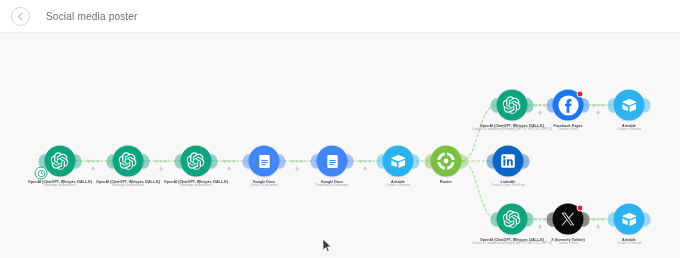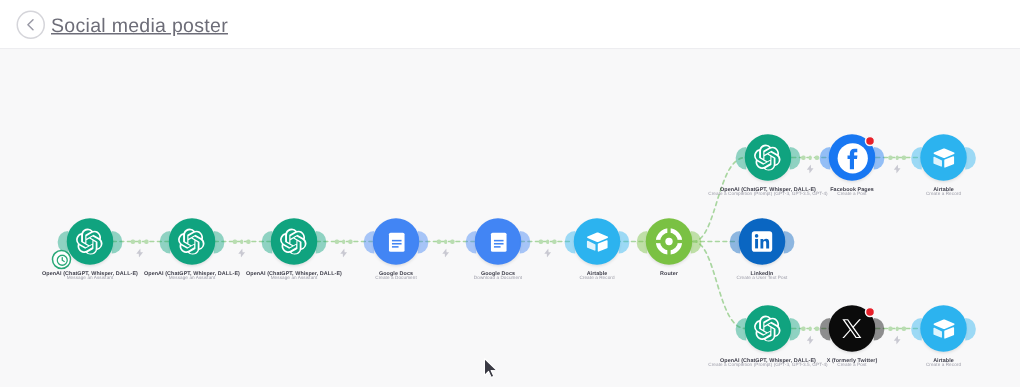"Social media poster" .page-title { font-size: 13px -> 10px; margin-left: 4px -> 16px; text-decoration: underline -> none }
